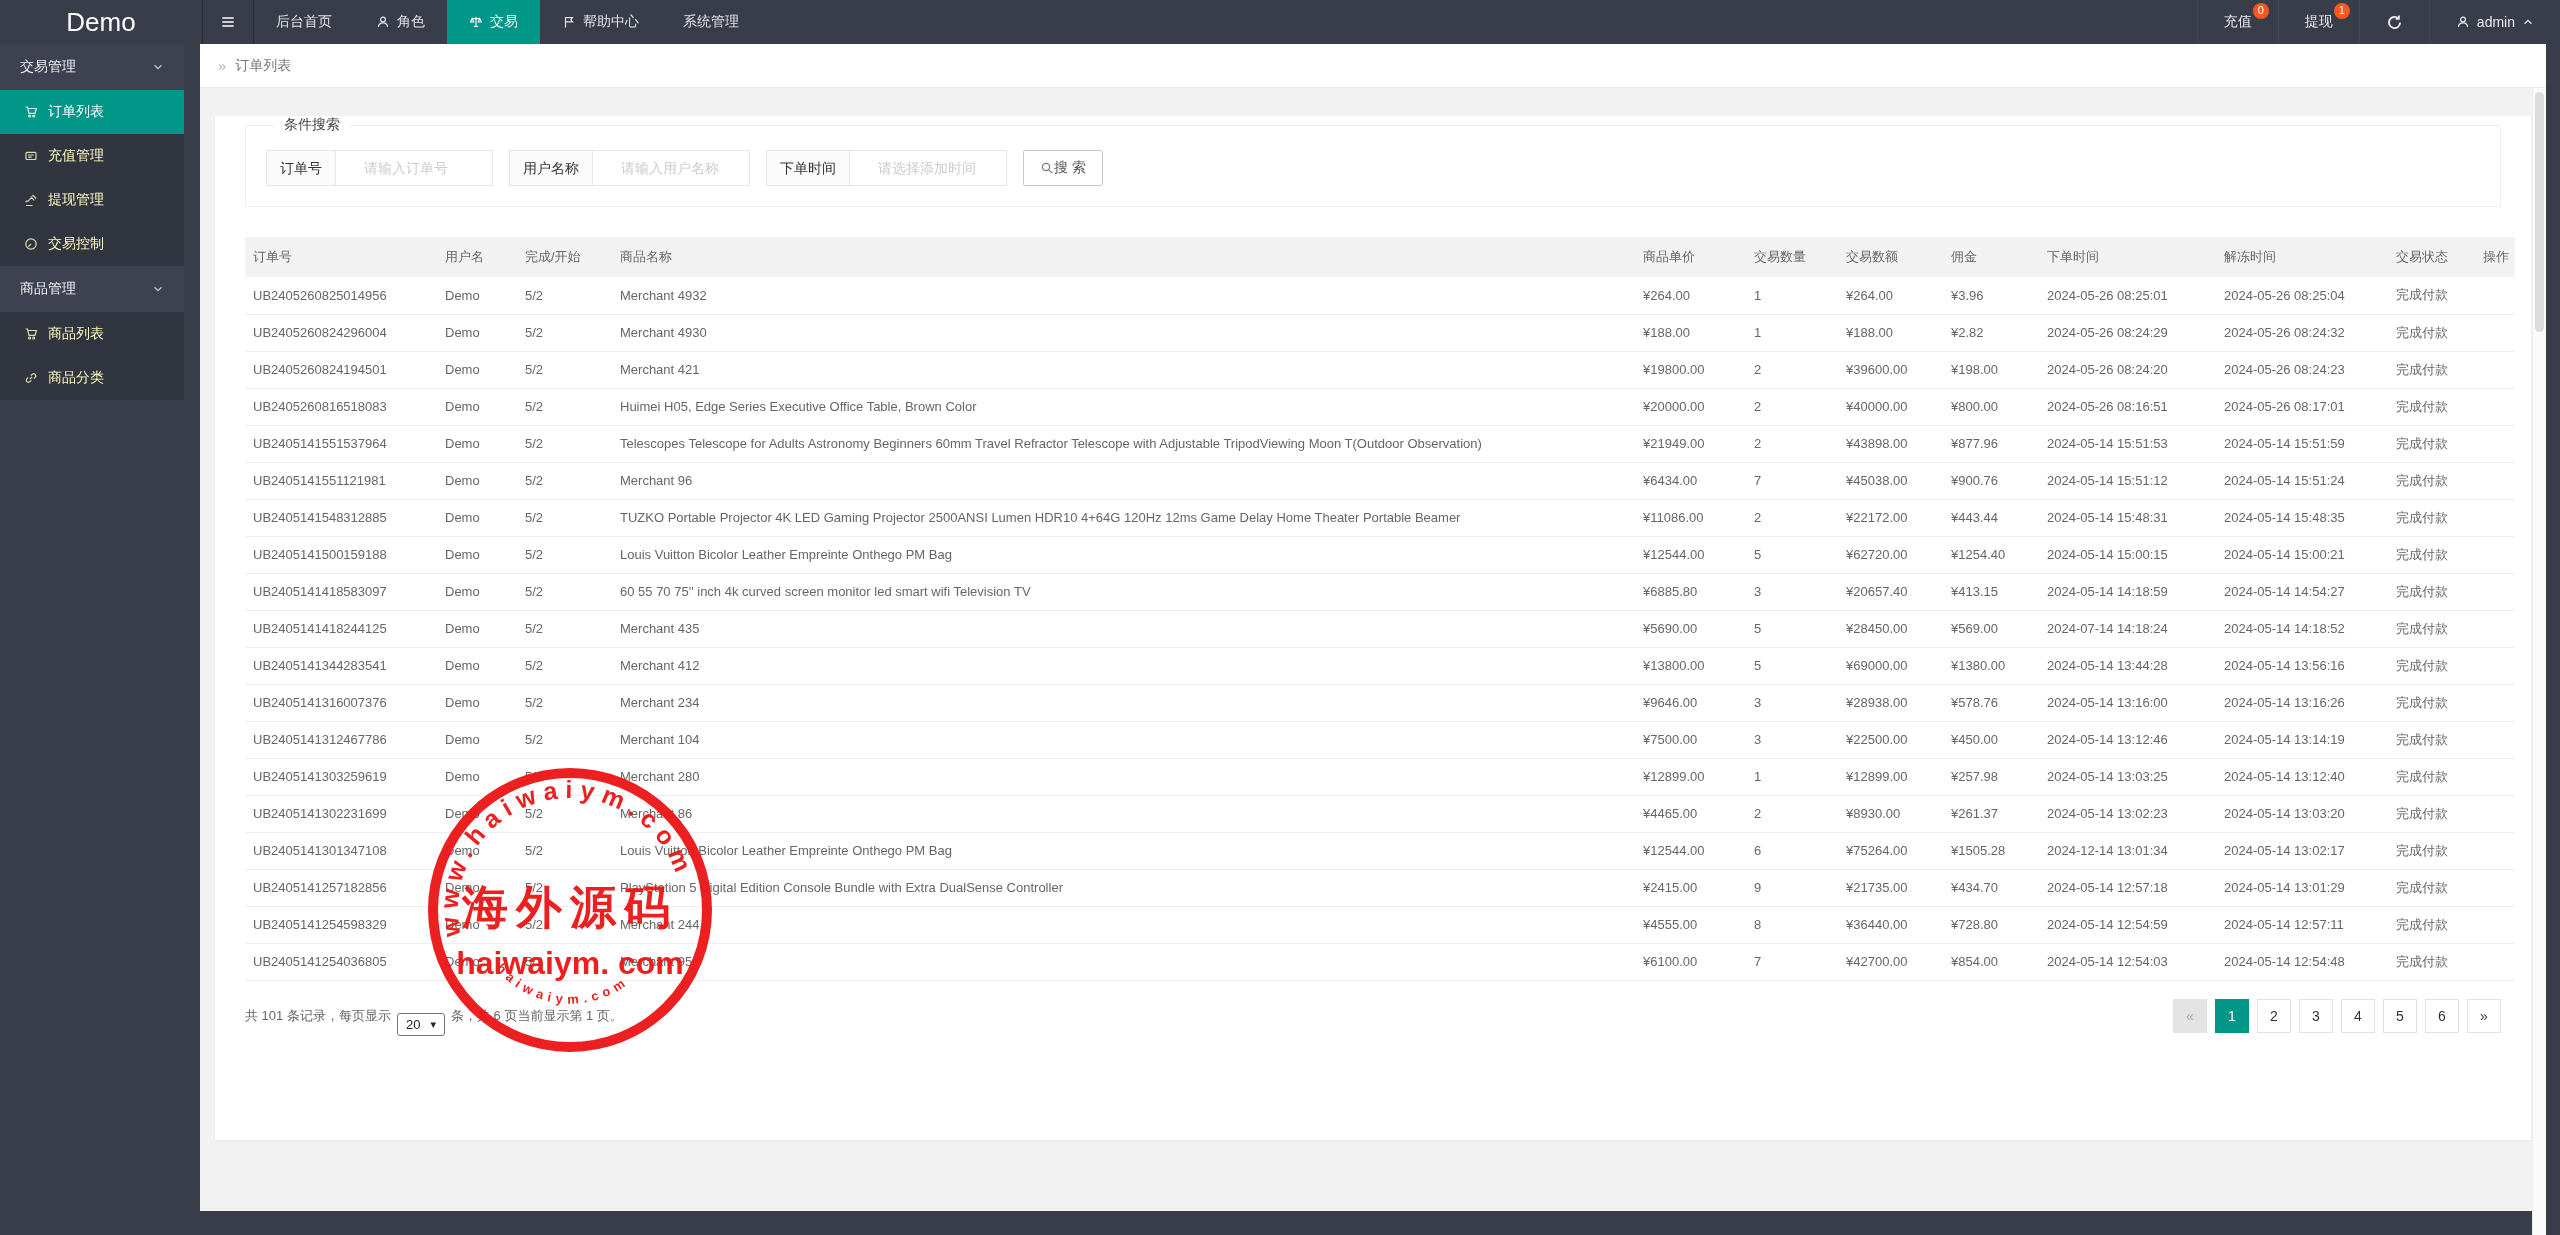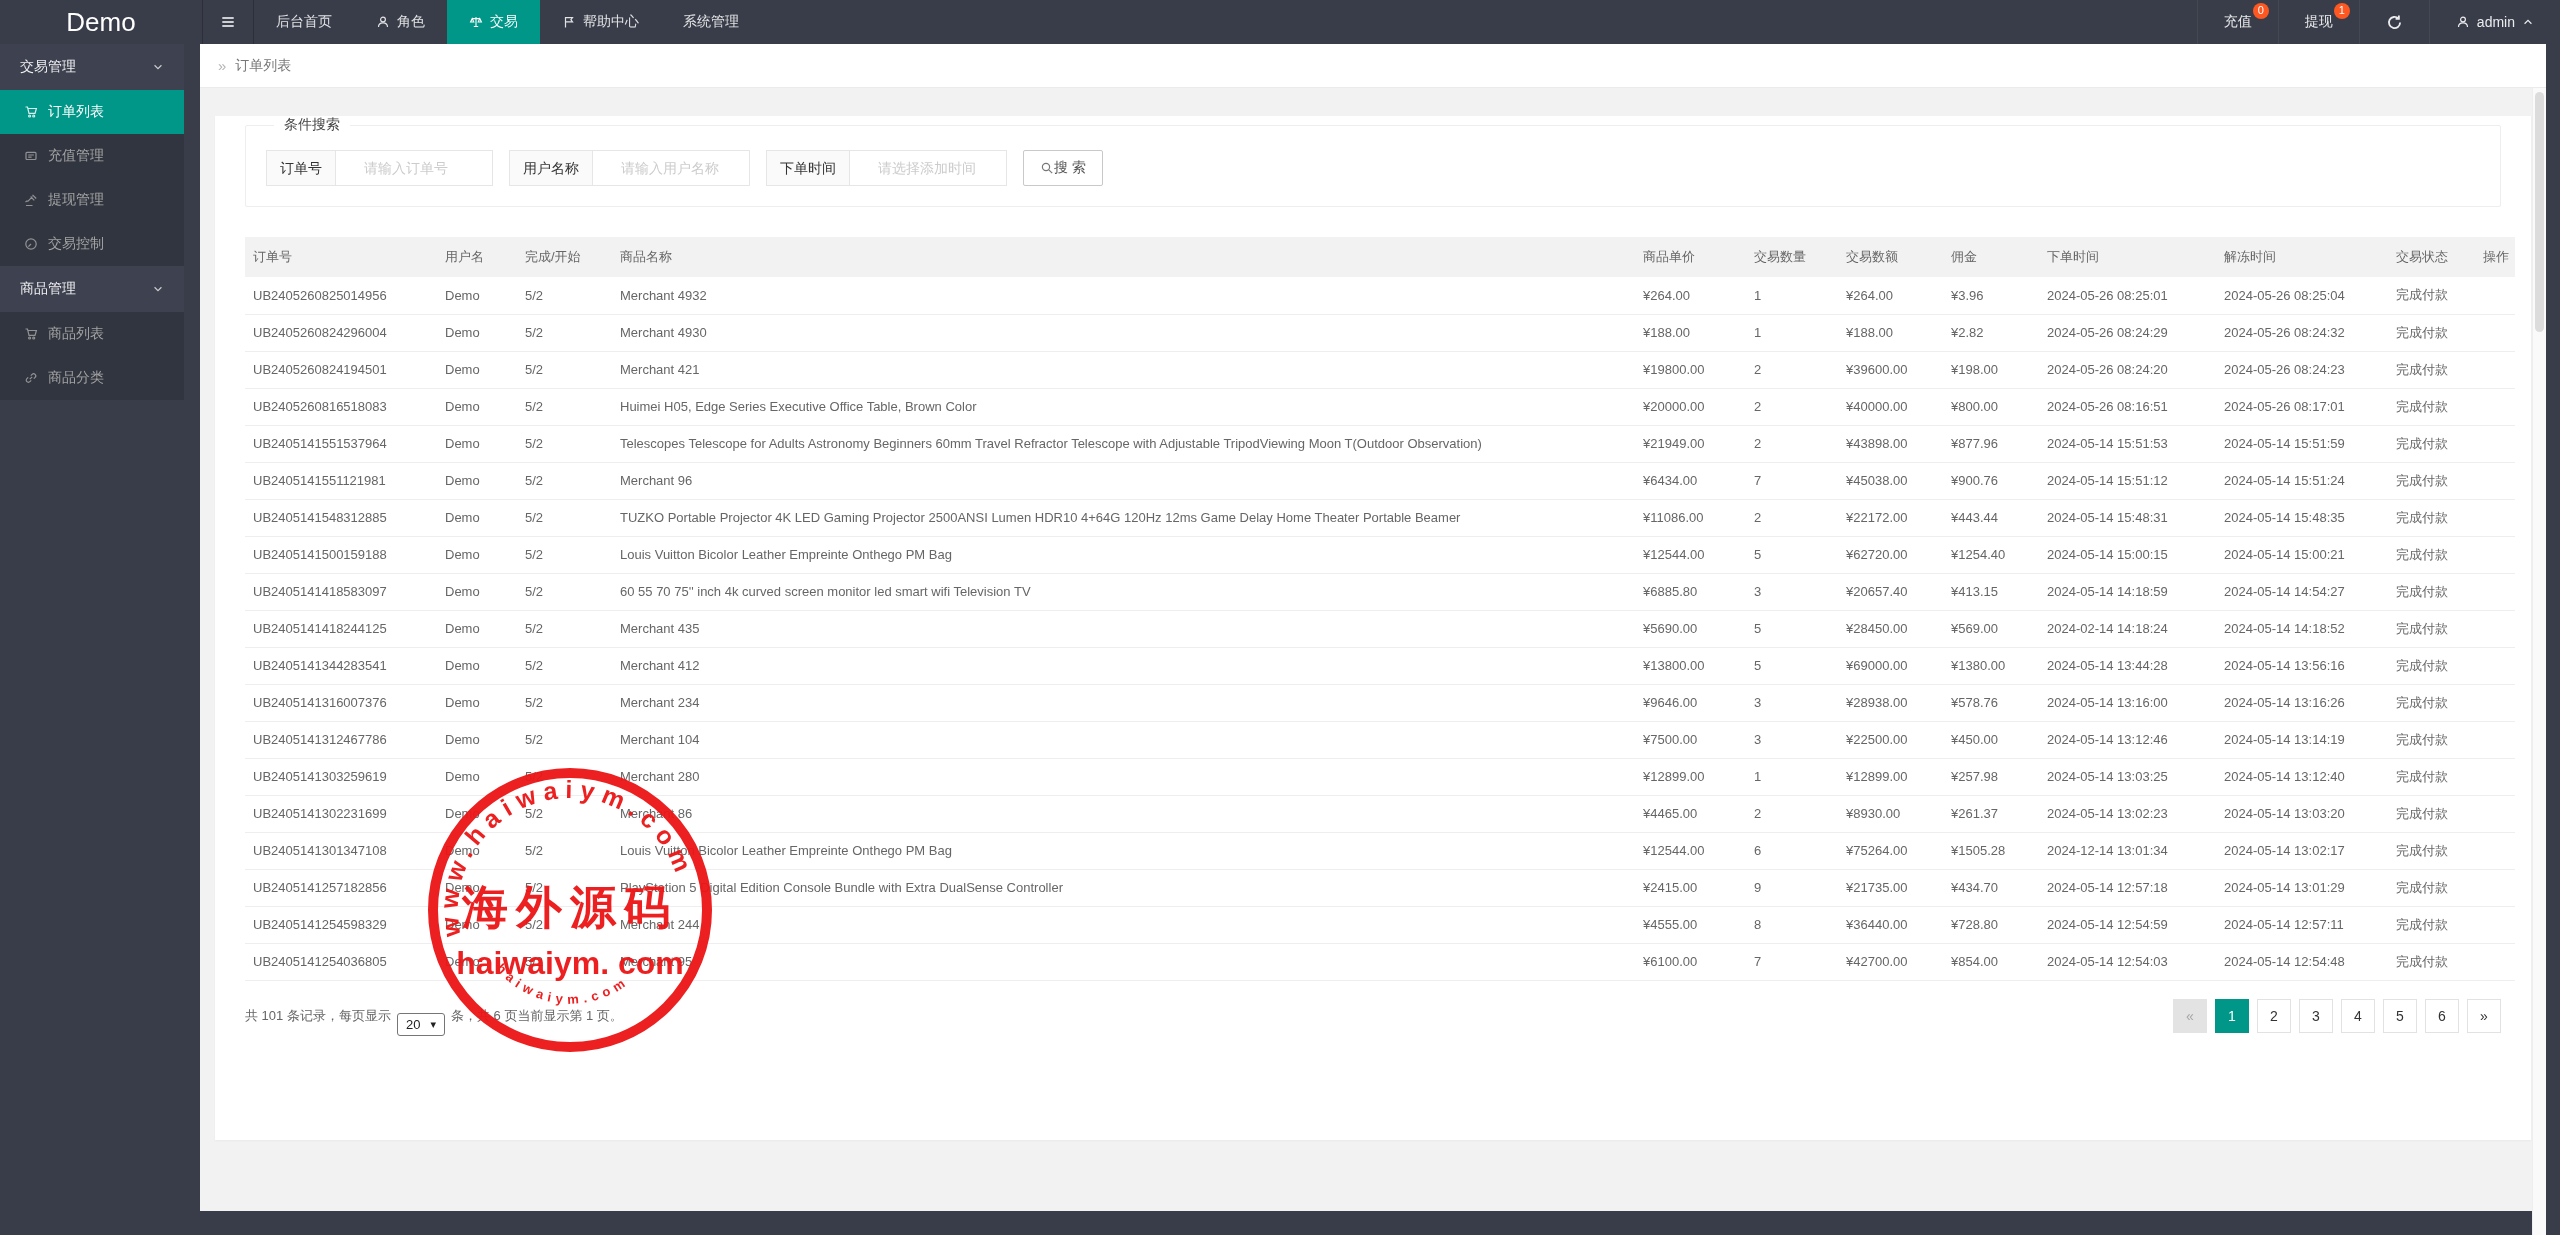"充值管理" .side-item { color: #a3a3a3 -> #fef9c3 }
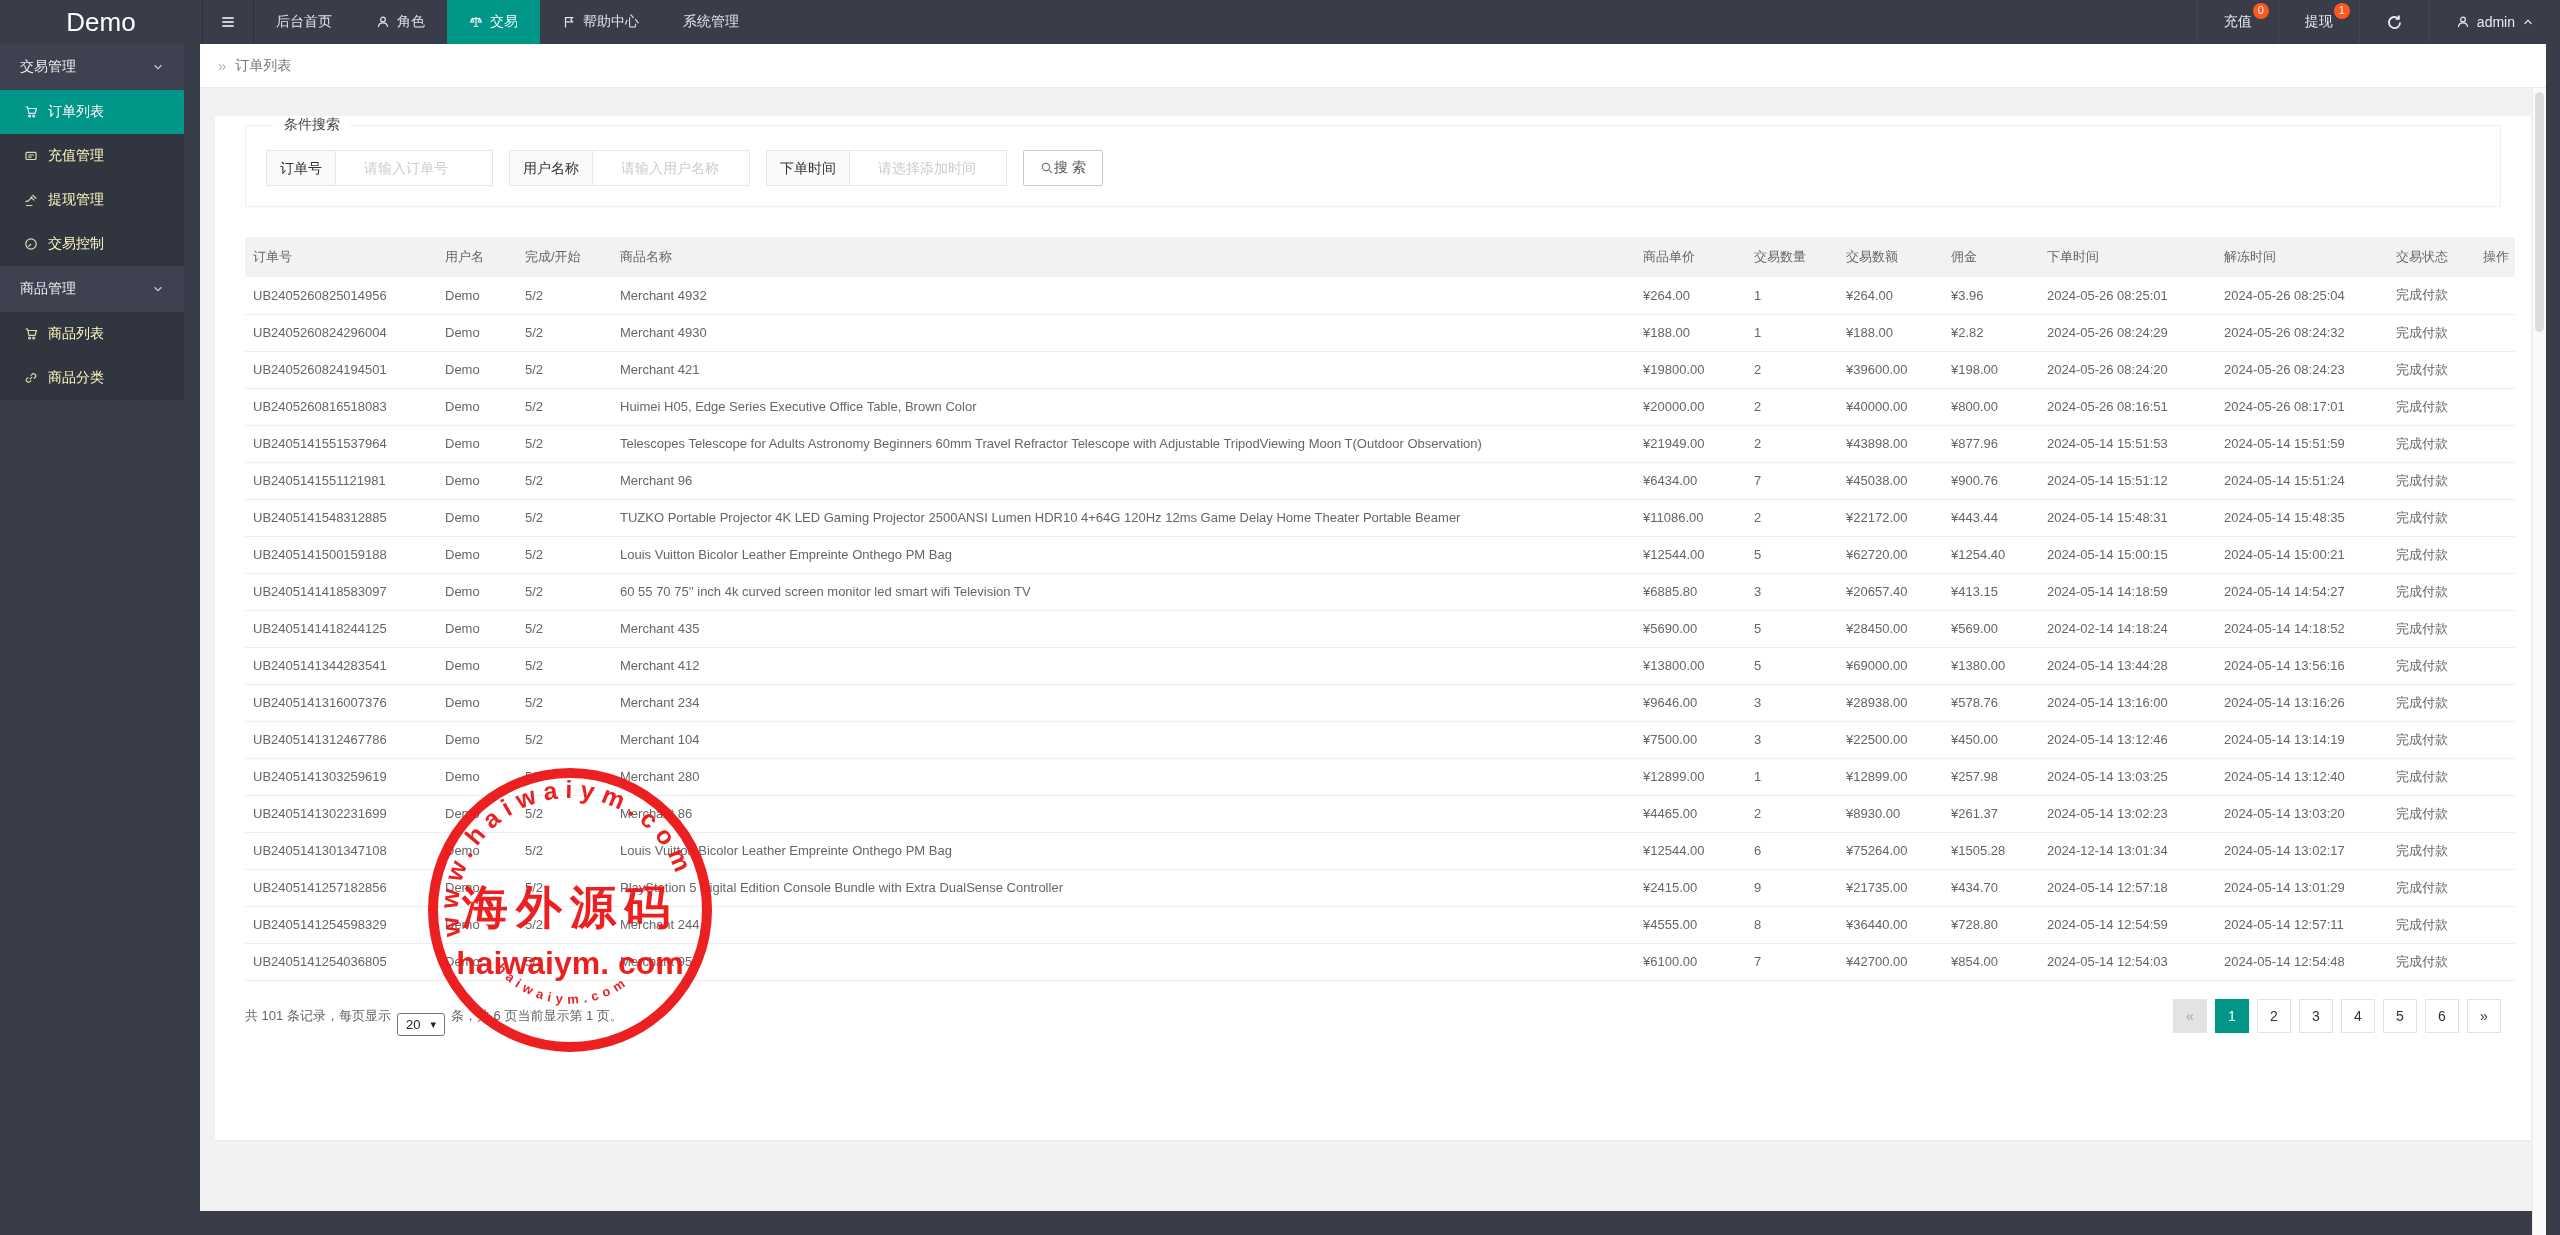"2024-02-14 14:18:24" td { text: 2024-02-14 -> 2024-07-14 }
